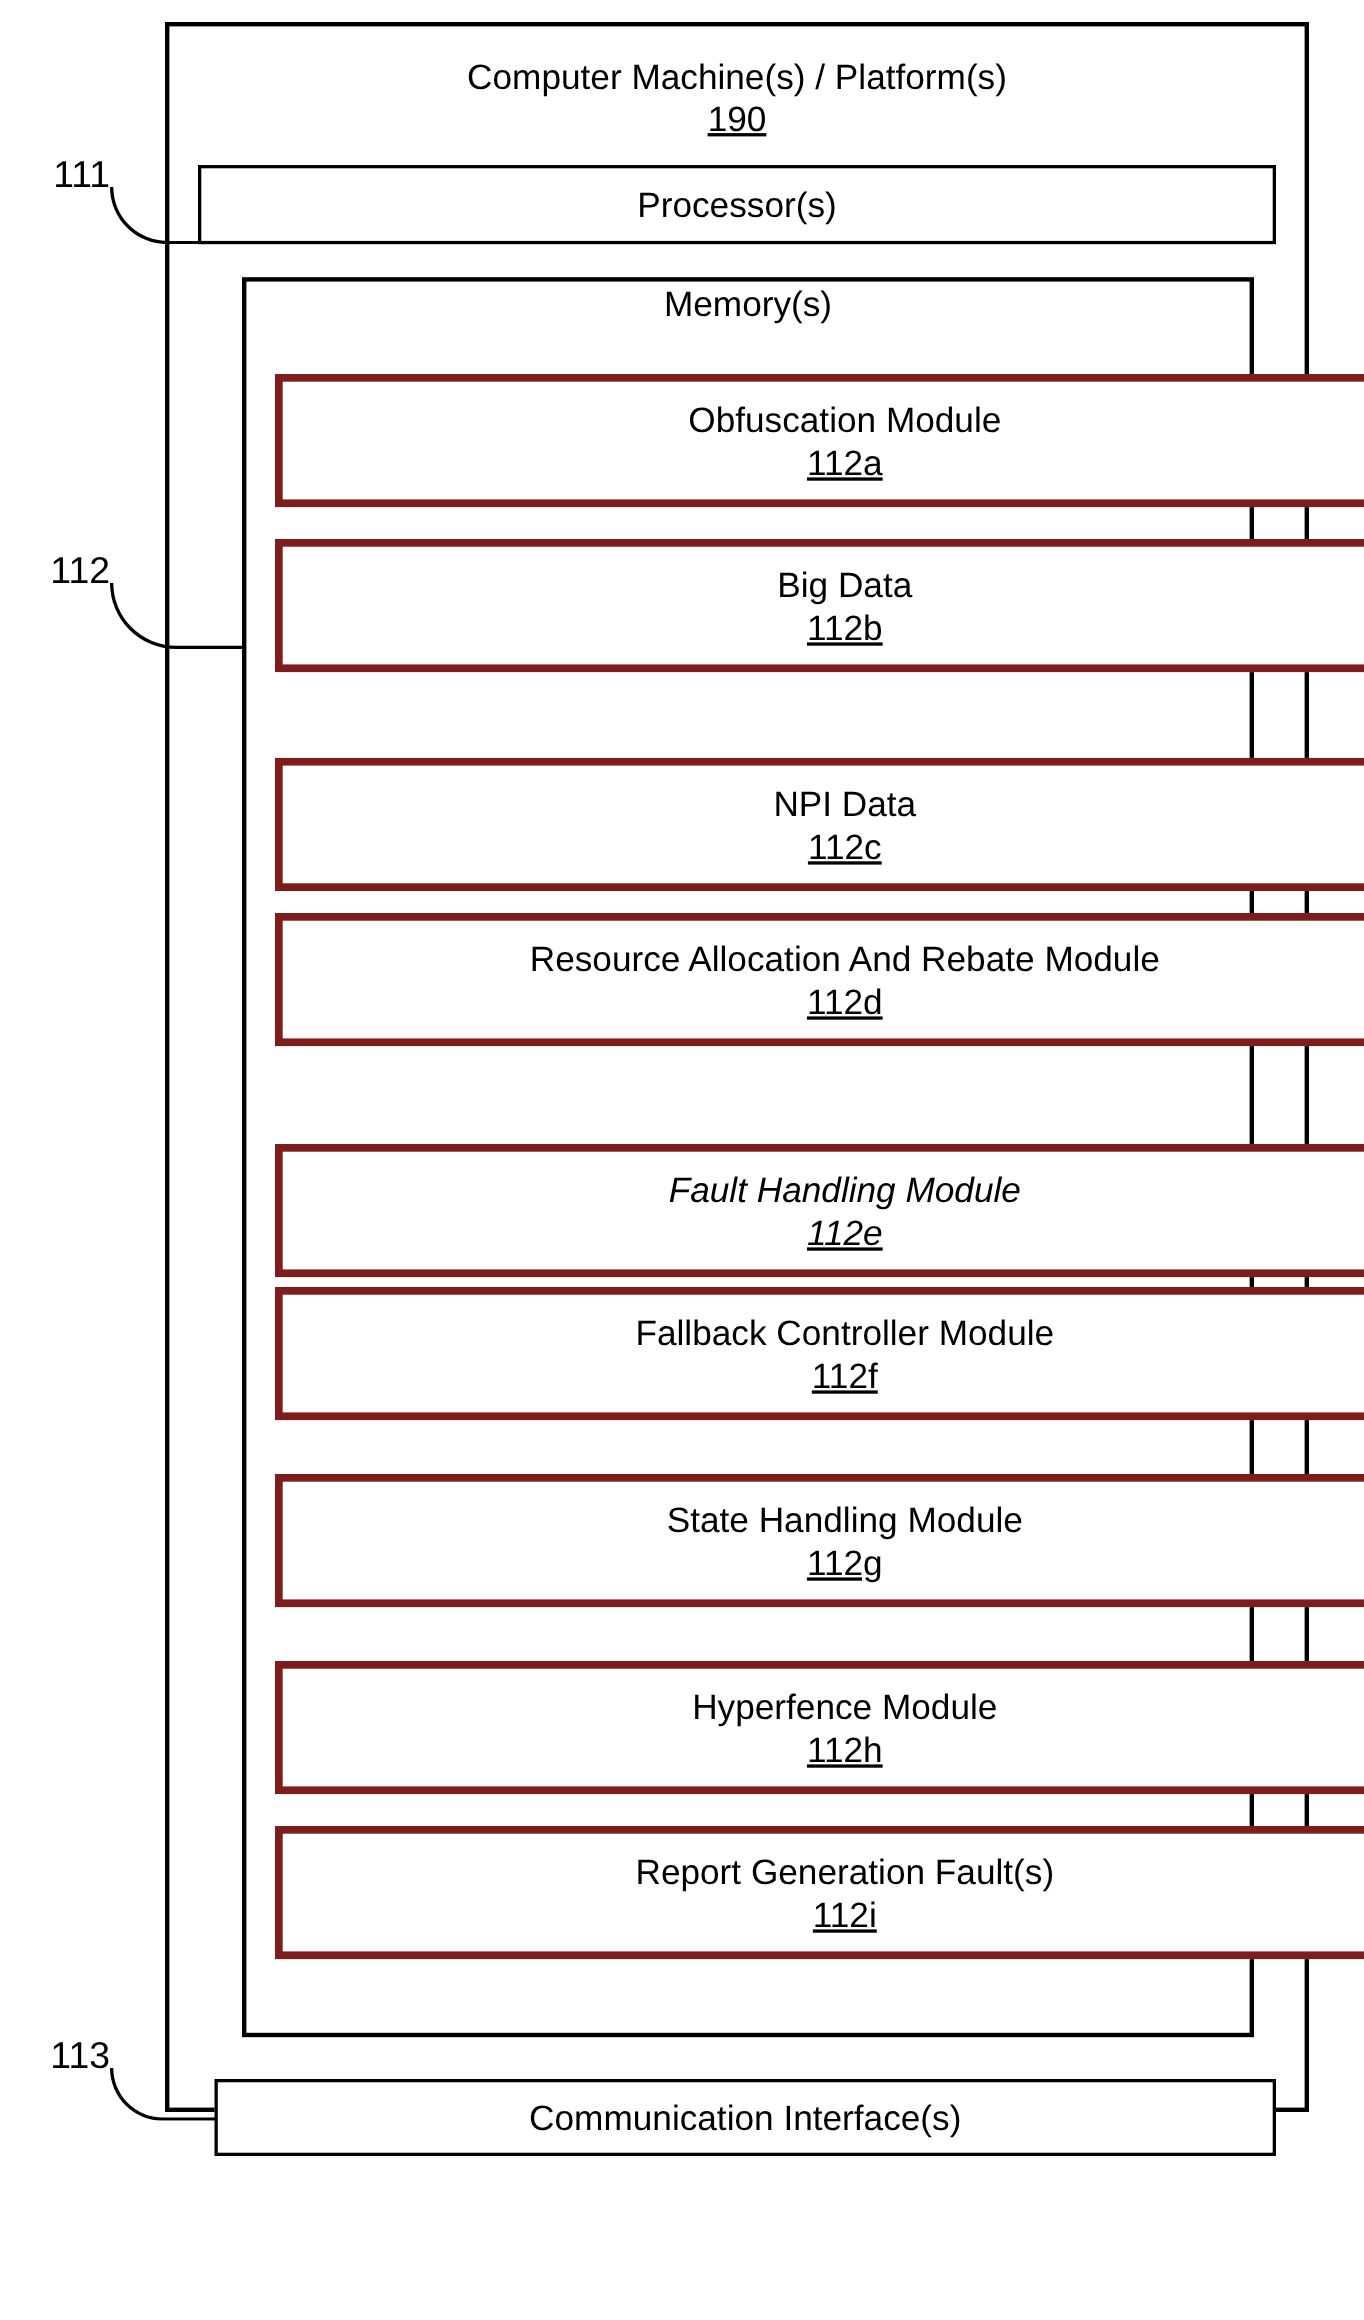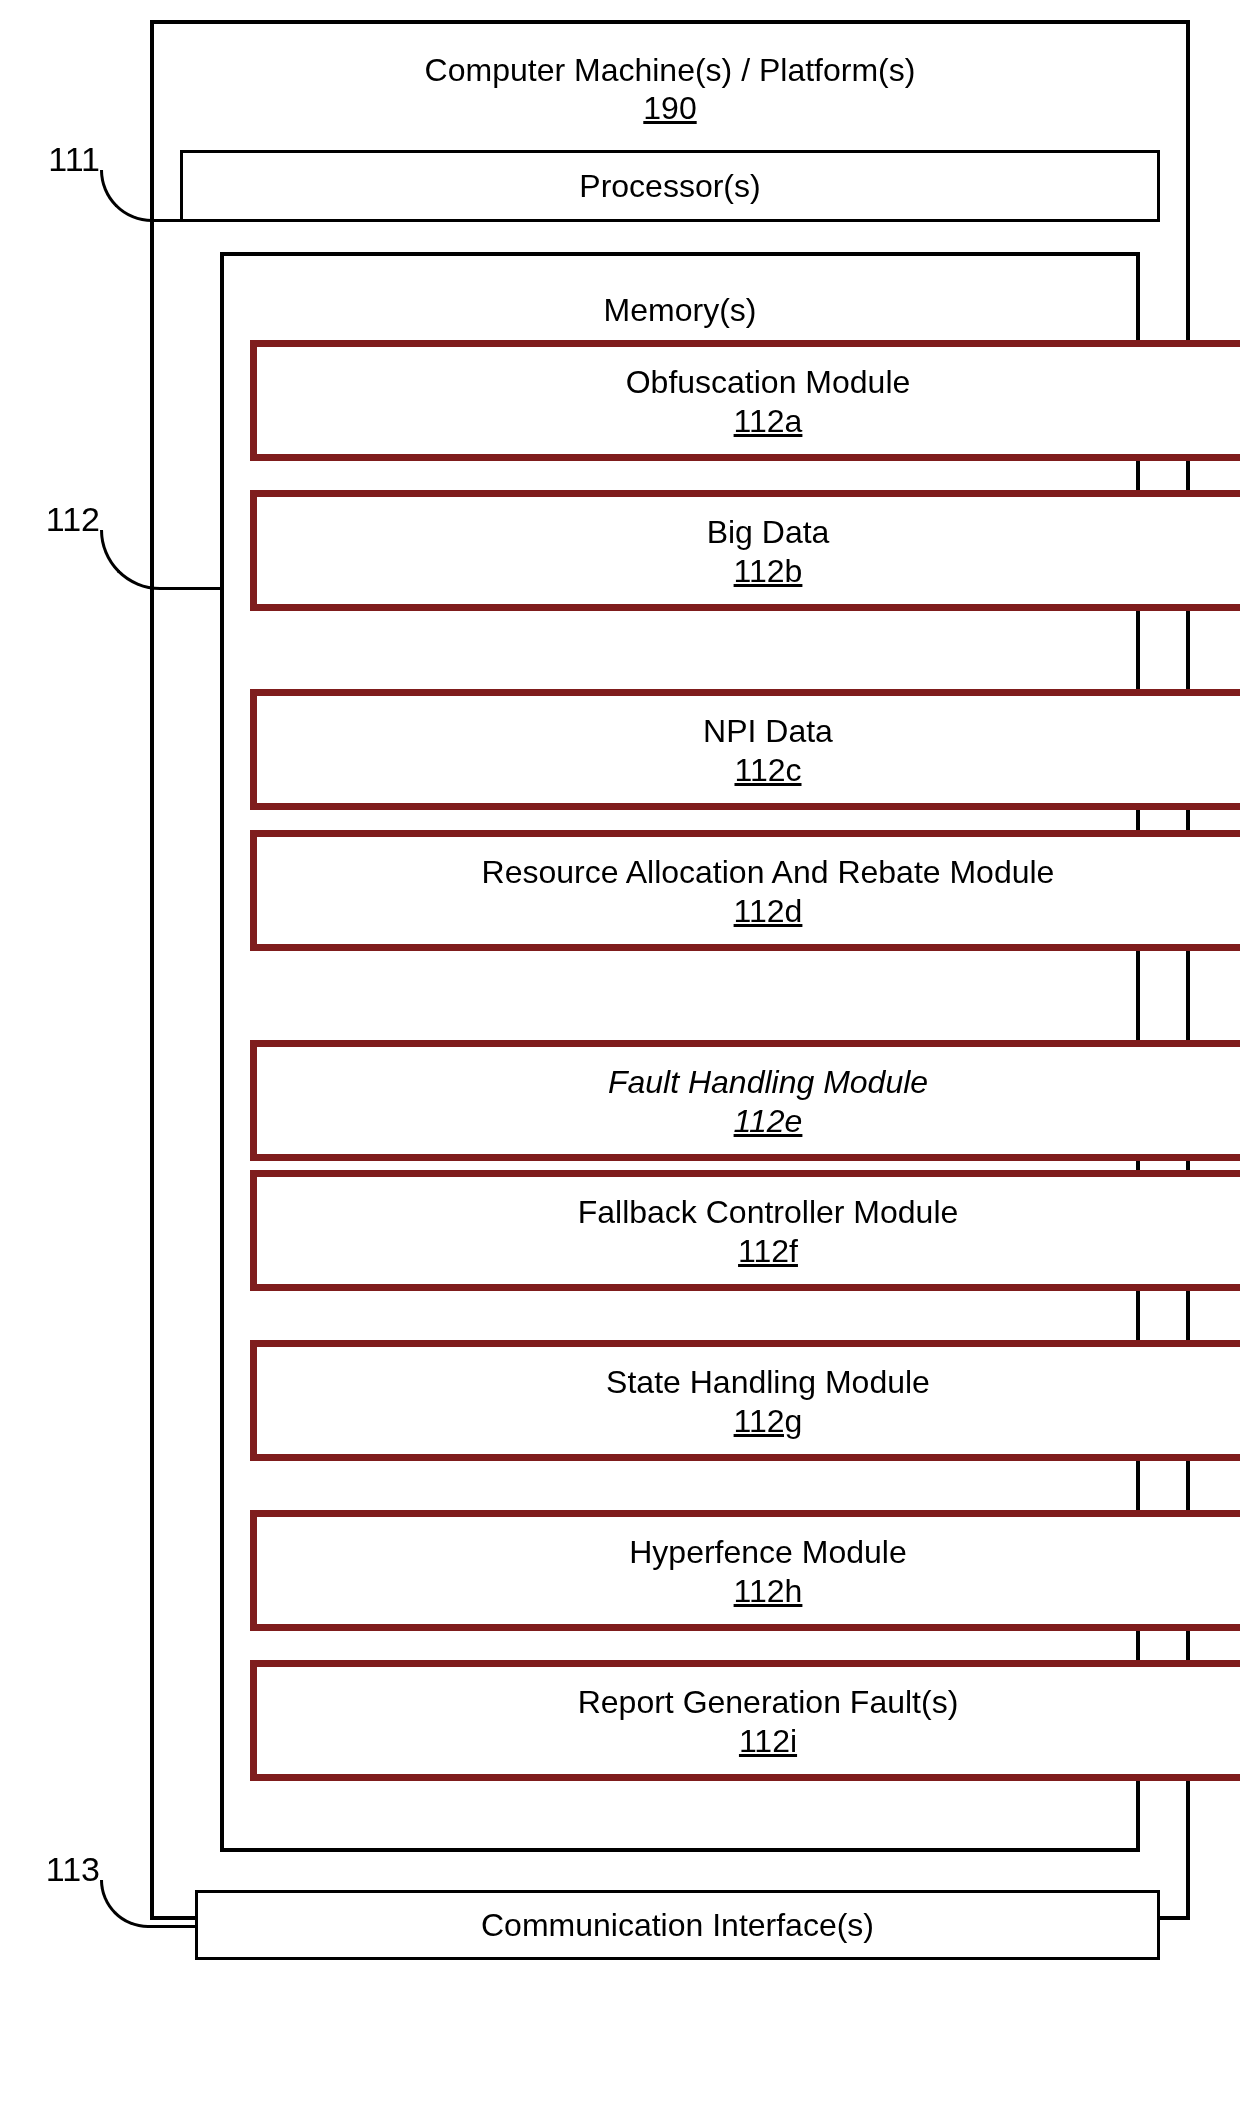"Memory(s)" .memory-title { padding-top: 36px -> 2px }
